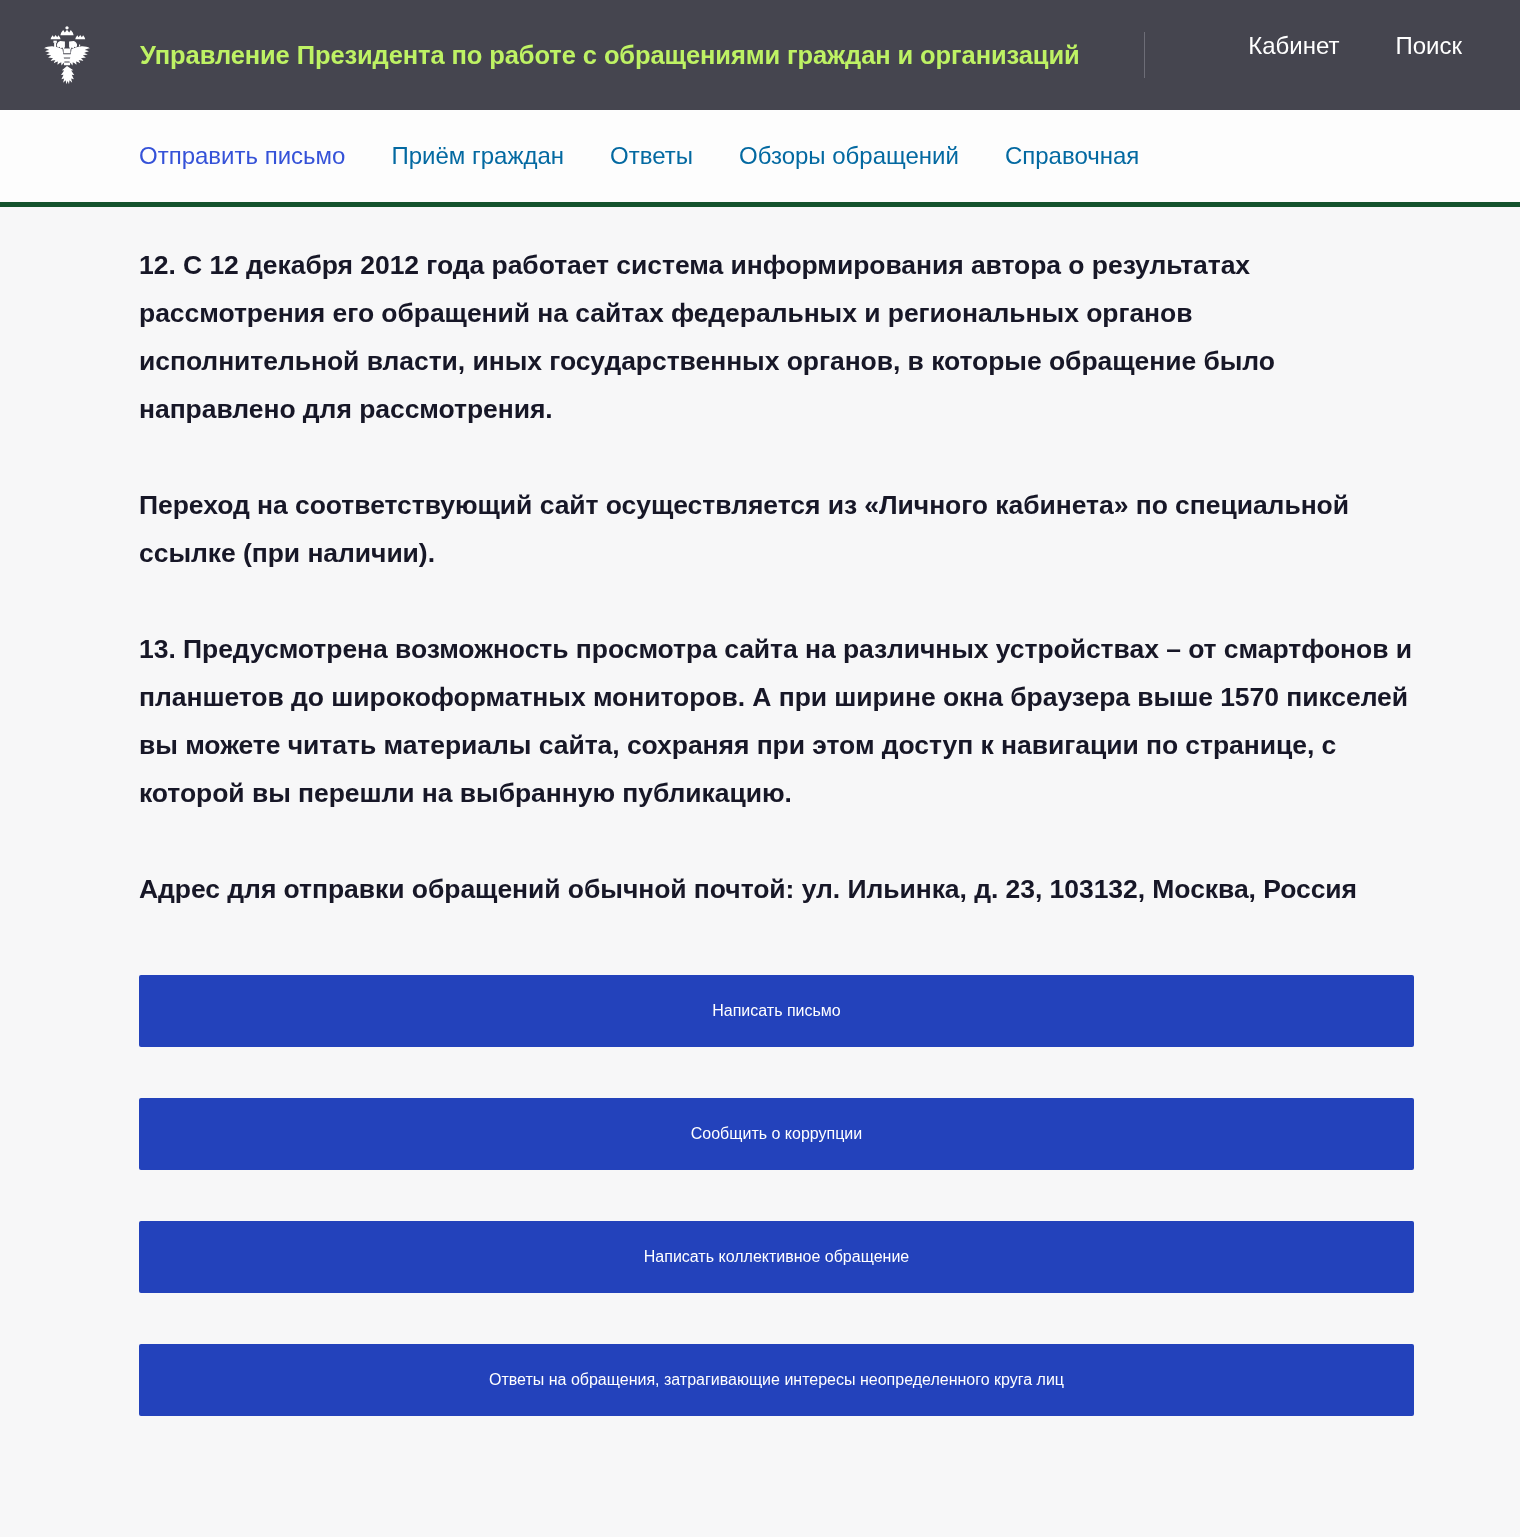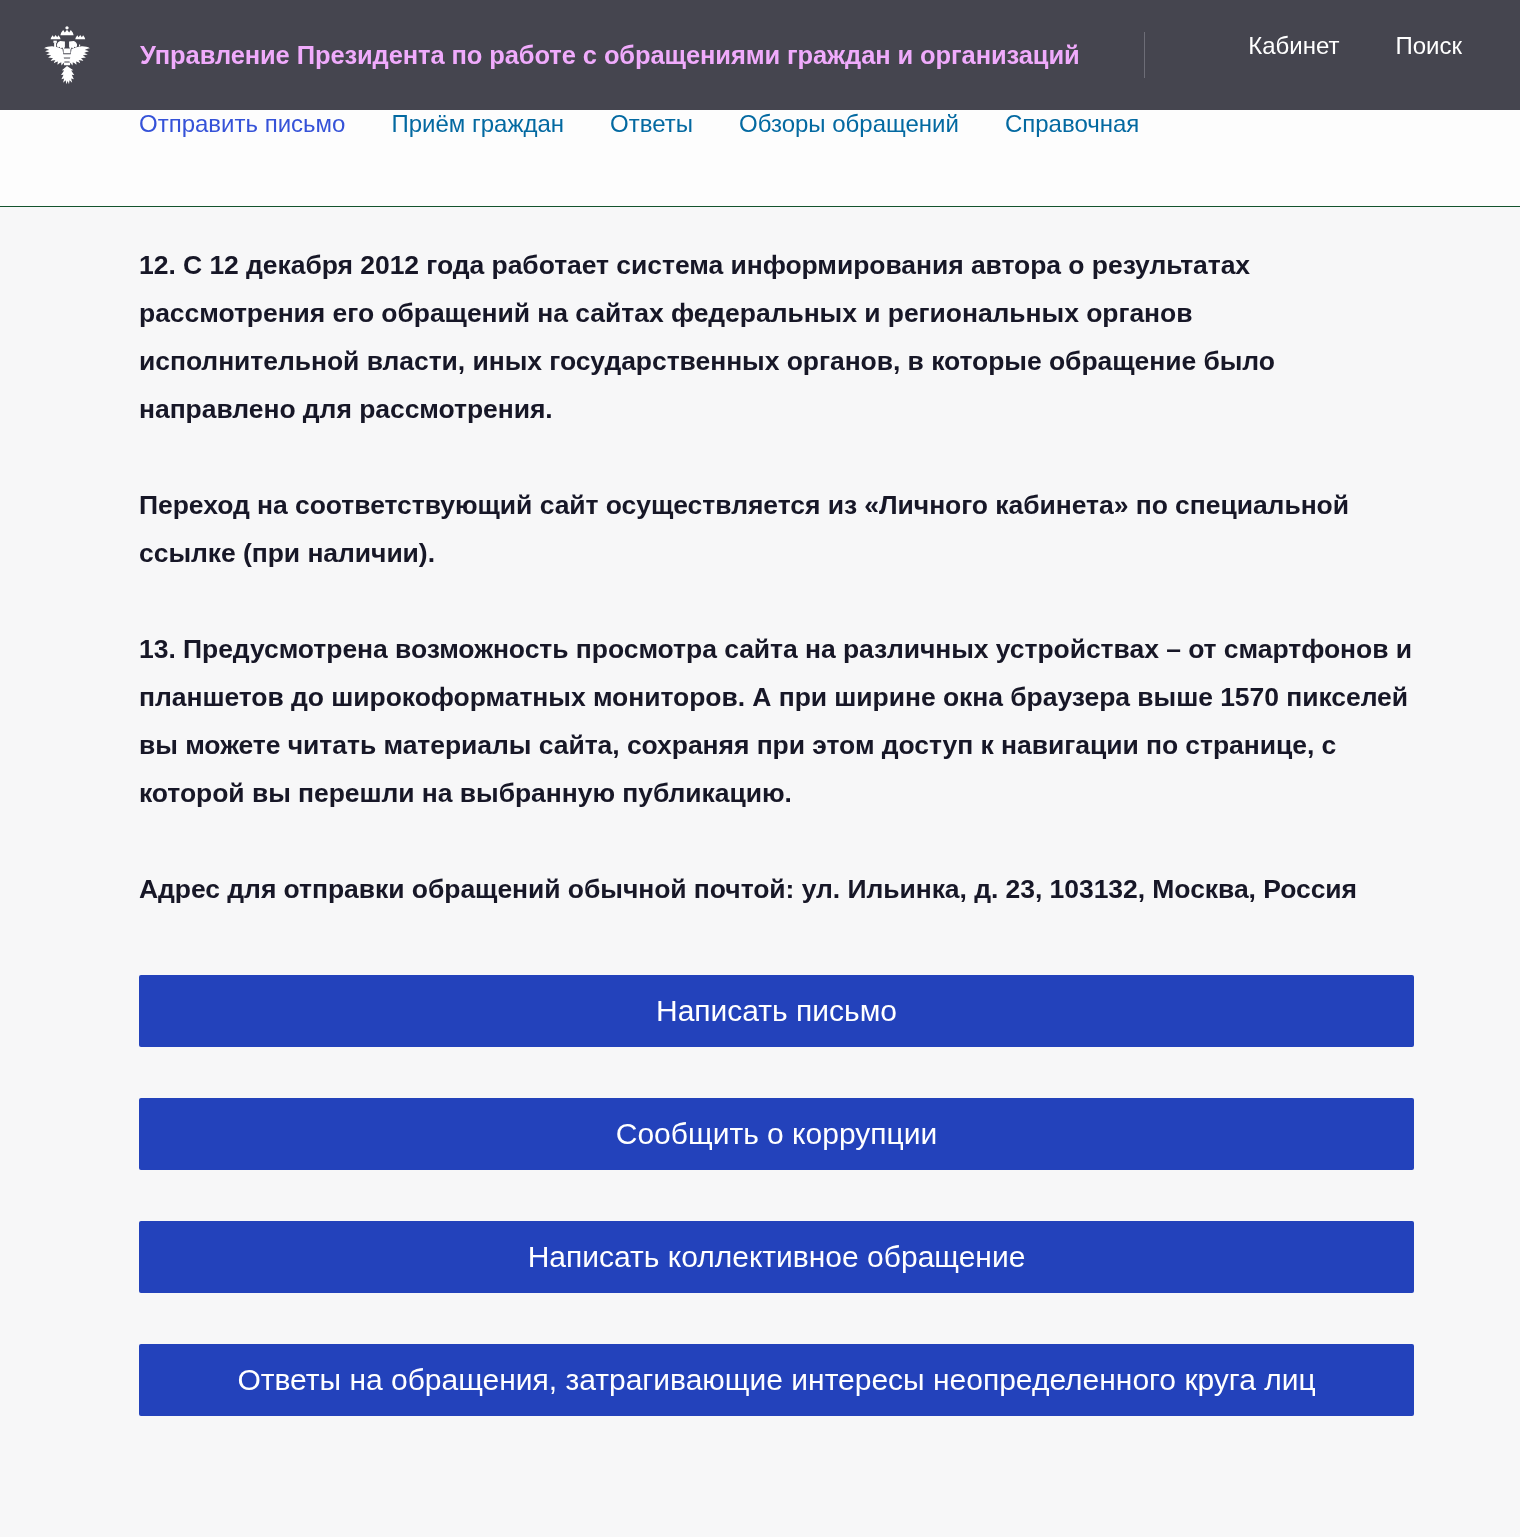"Управление Президента по работе с" .brand-title { color: #f0abfc -> #bef264 }
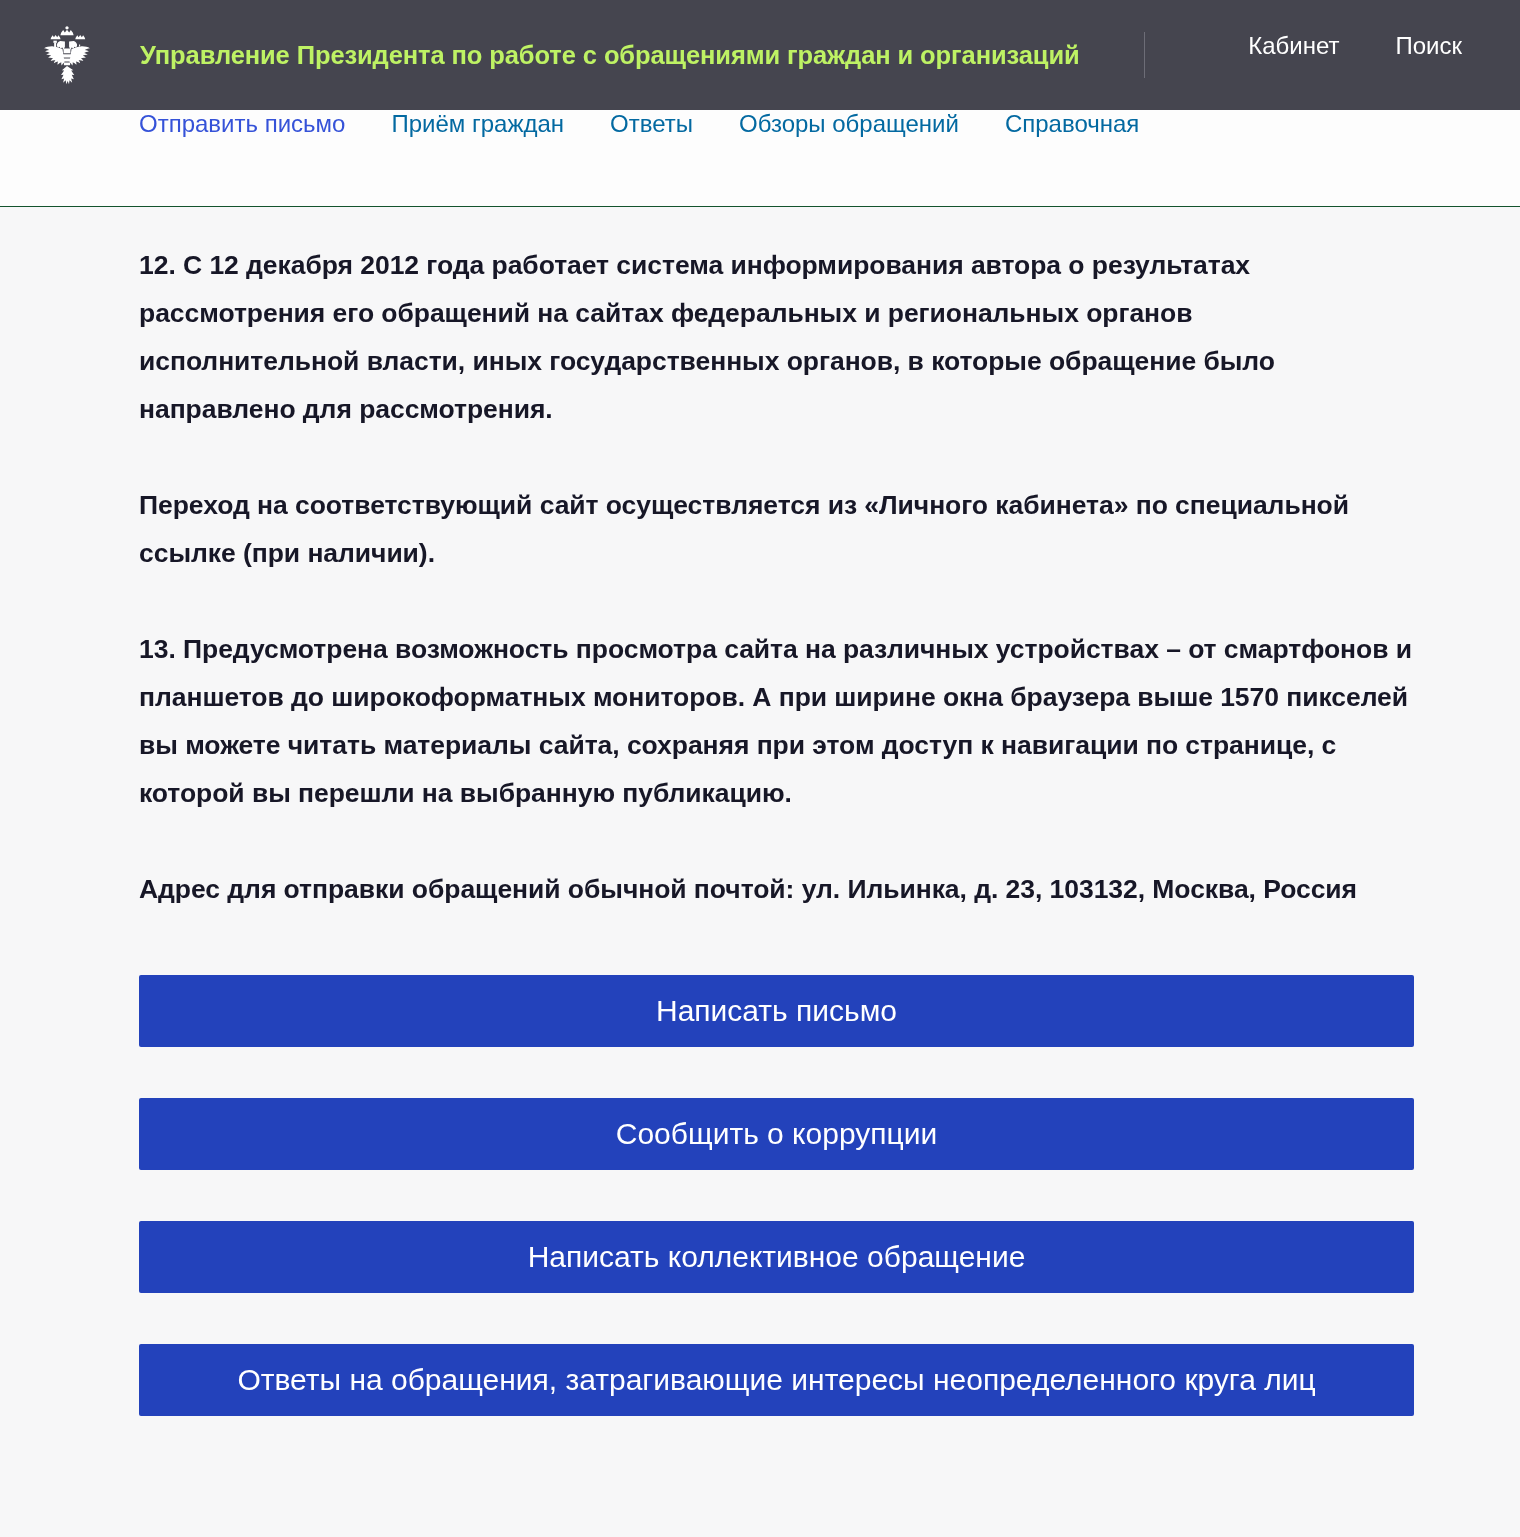"Отправить письмо" .navstrip { align-items: flex-start -> center; border-bottom: 1px solid #14532d -> 5px solid #14532d }
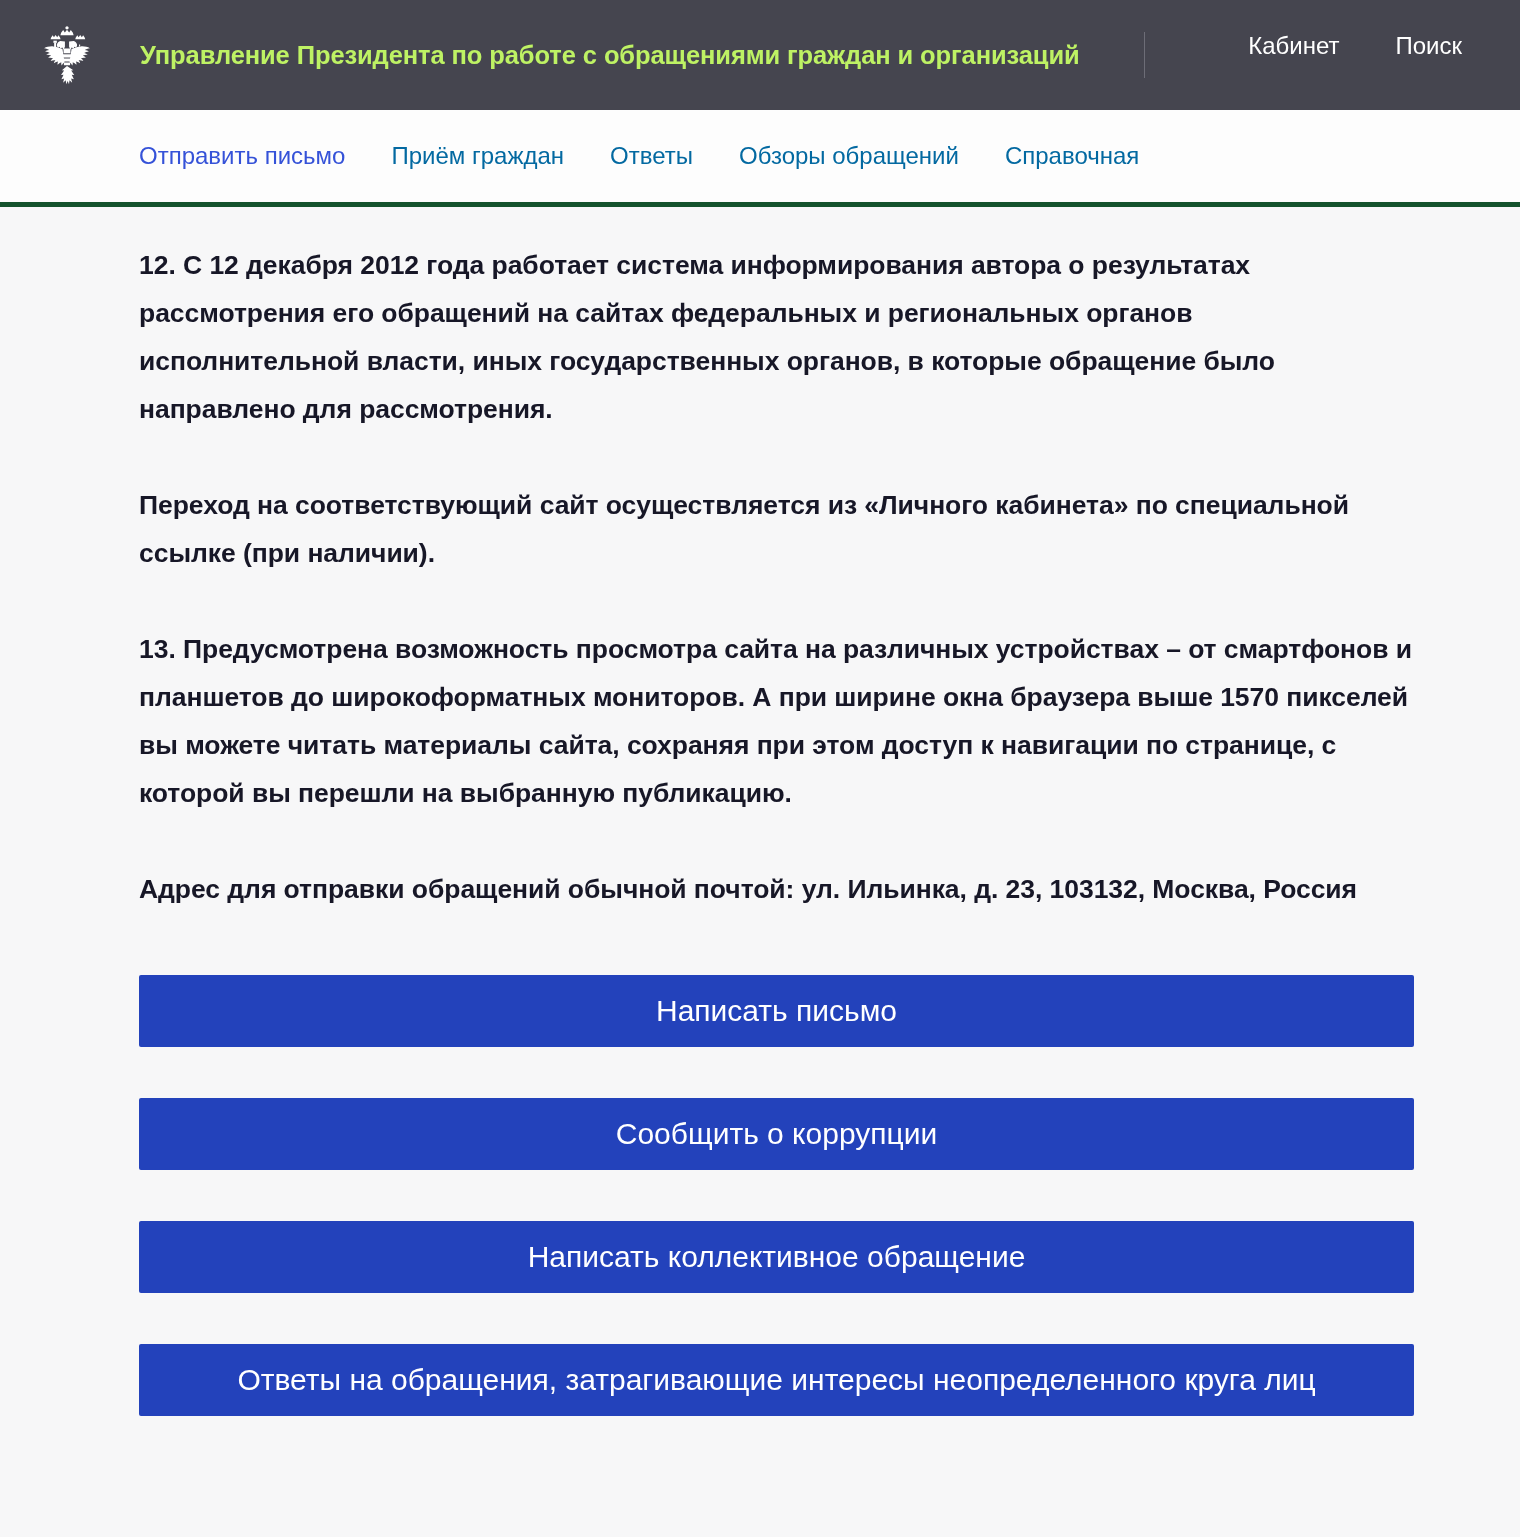"Написать письмо" .btn { font-size: 30px -> 16px }
